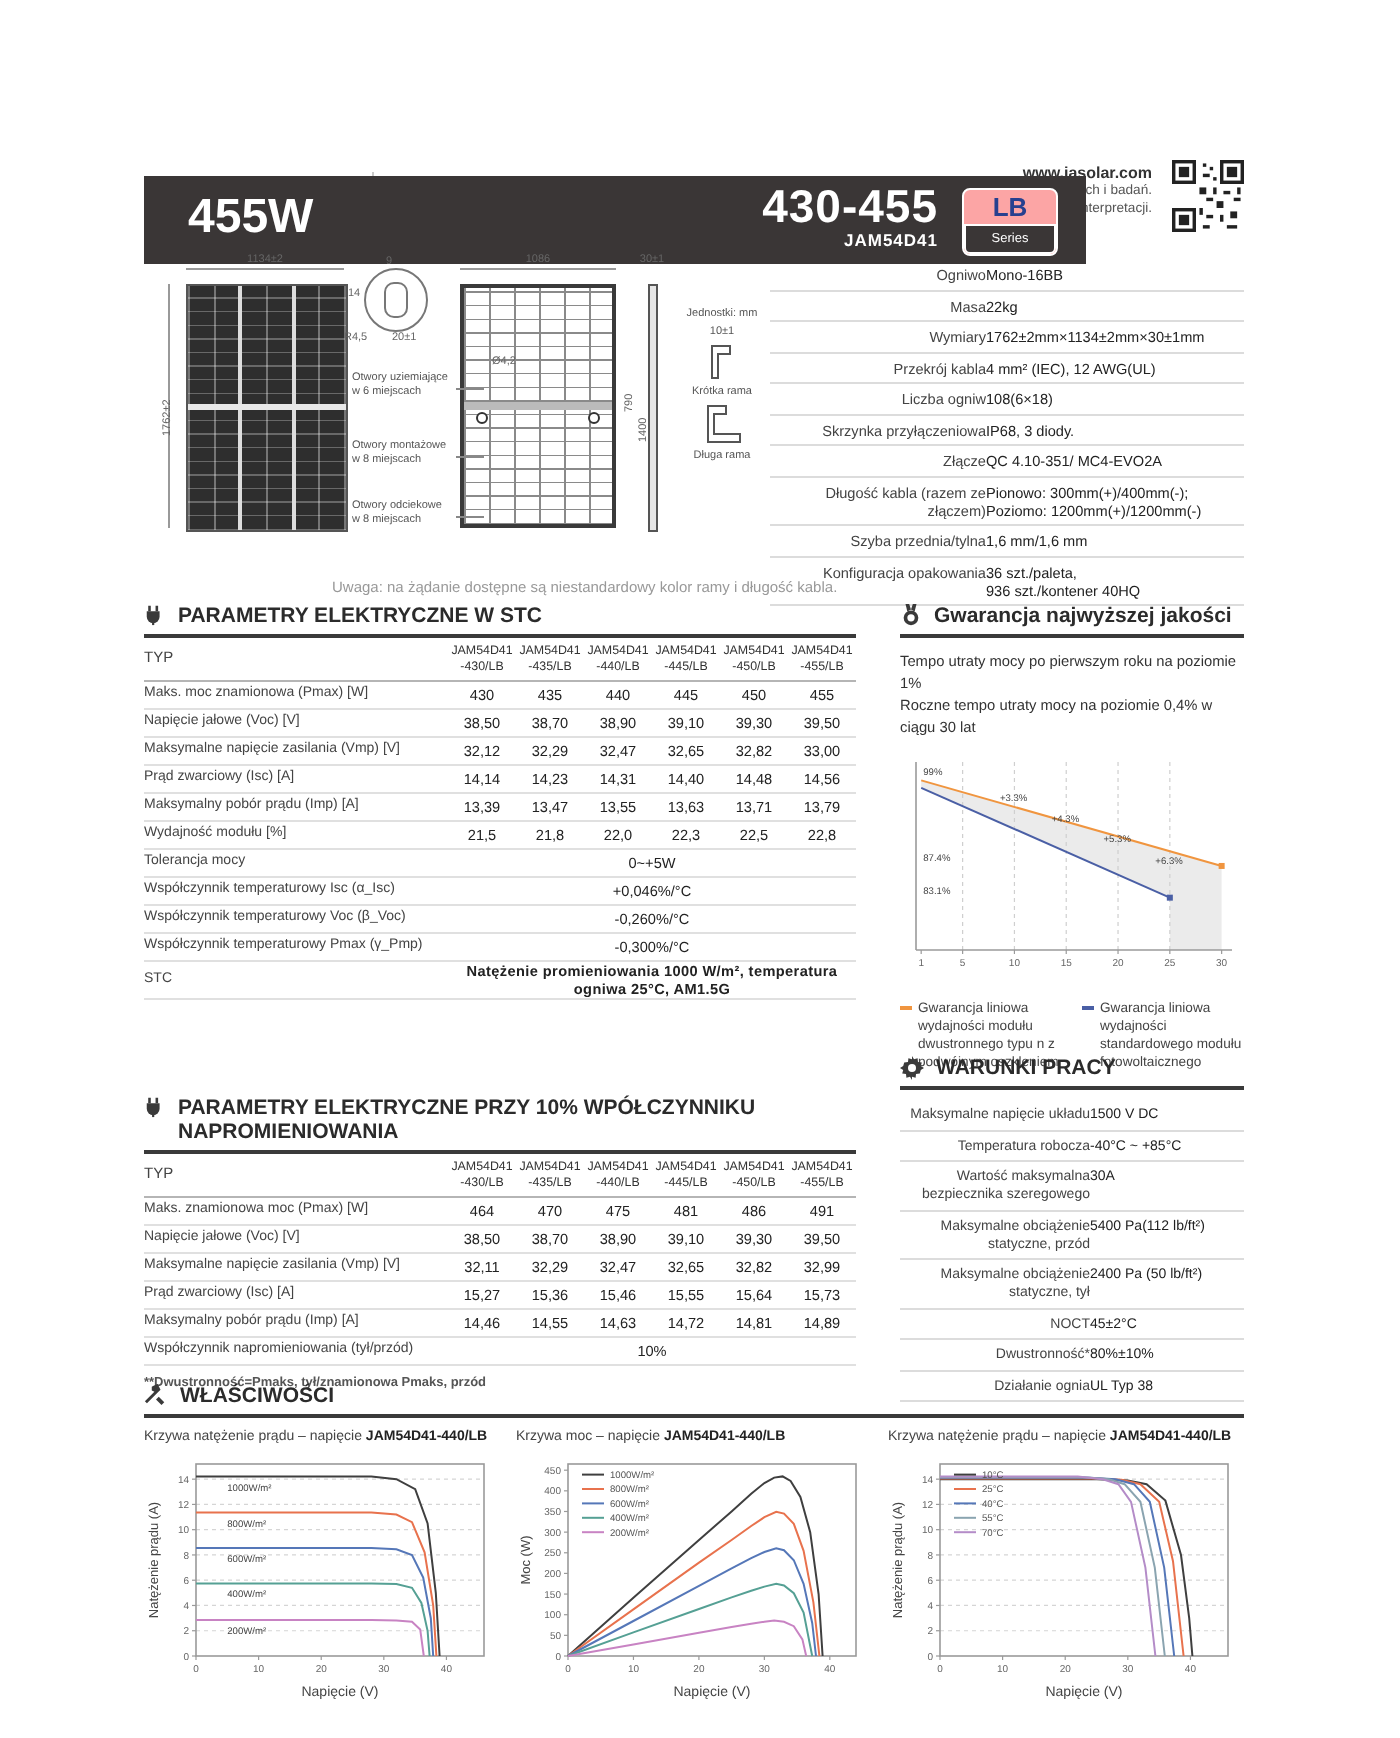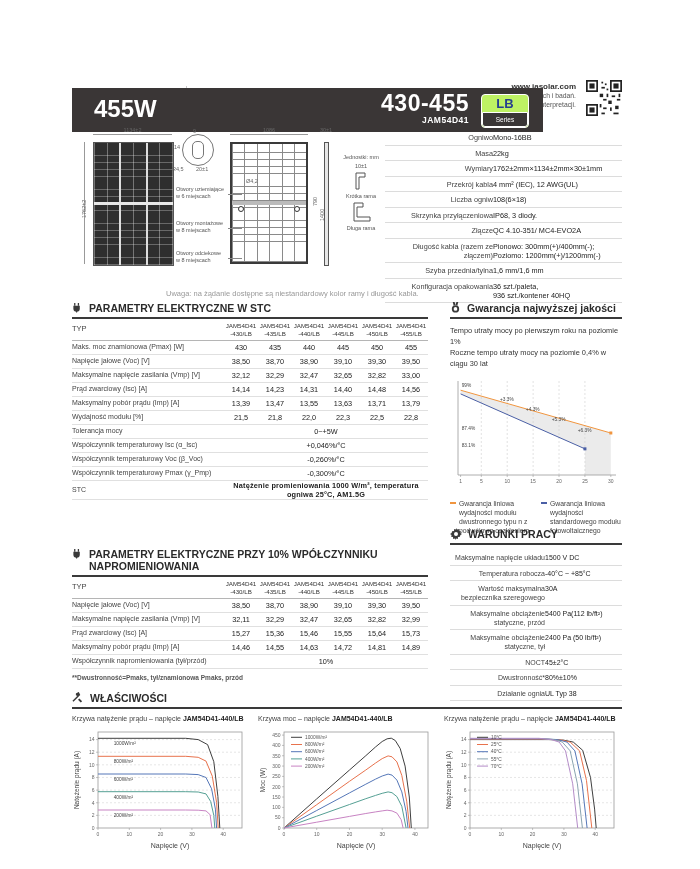"LB" .lb-badge { background: #bef264 -> #fca5a5 }
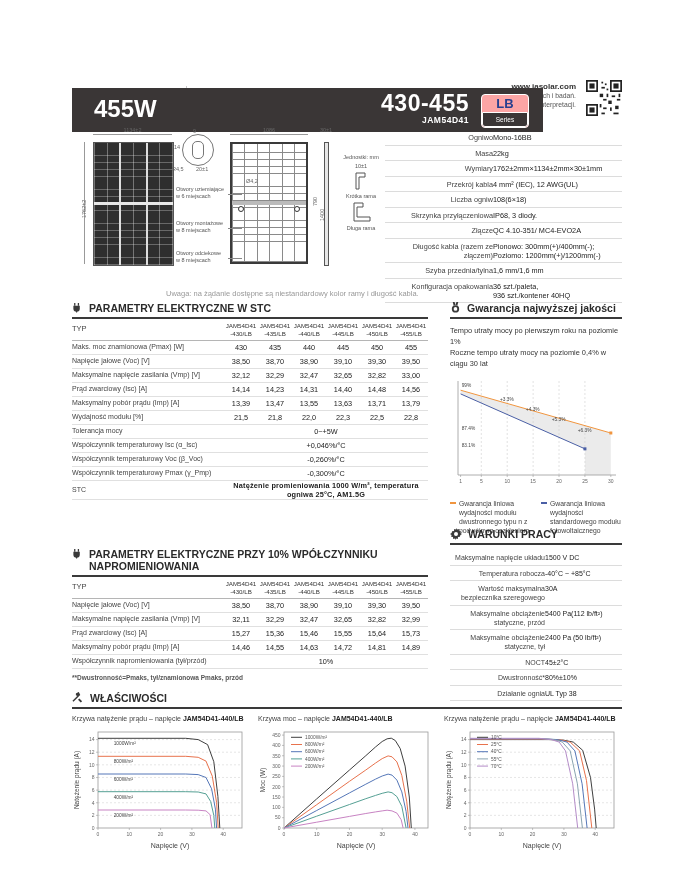"464" div.mrow { html: none -> <div> <div>Maks. znamionowa moc (Pmax) [W]</div> <div>464</div> <div>470</div> <div>475</div> <div>481</div> <div>486</div> <div>491</div> </div> }
